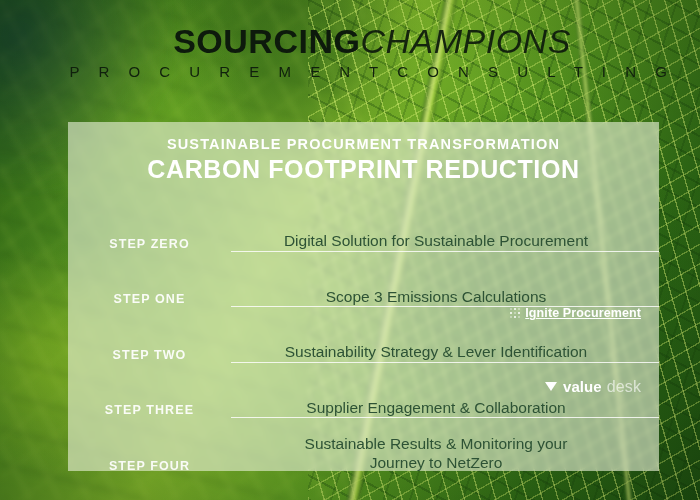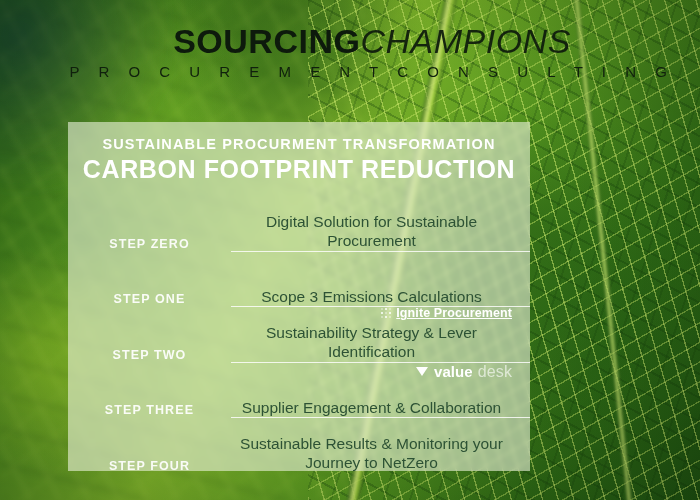"SUSTAINABLE PROCURMENT TRANSFORMATION" .panel { width: 462px -> 591px }
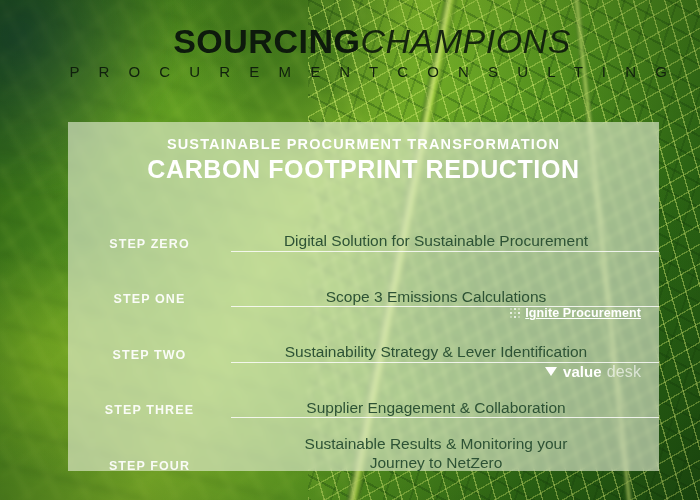"value" .partner { margin-top: 1px -> 16px }
